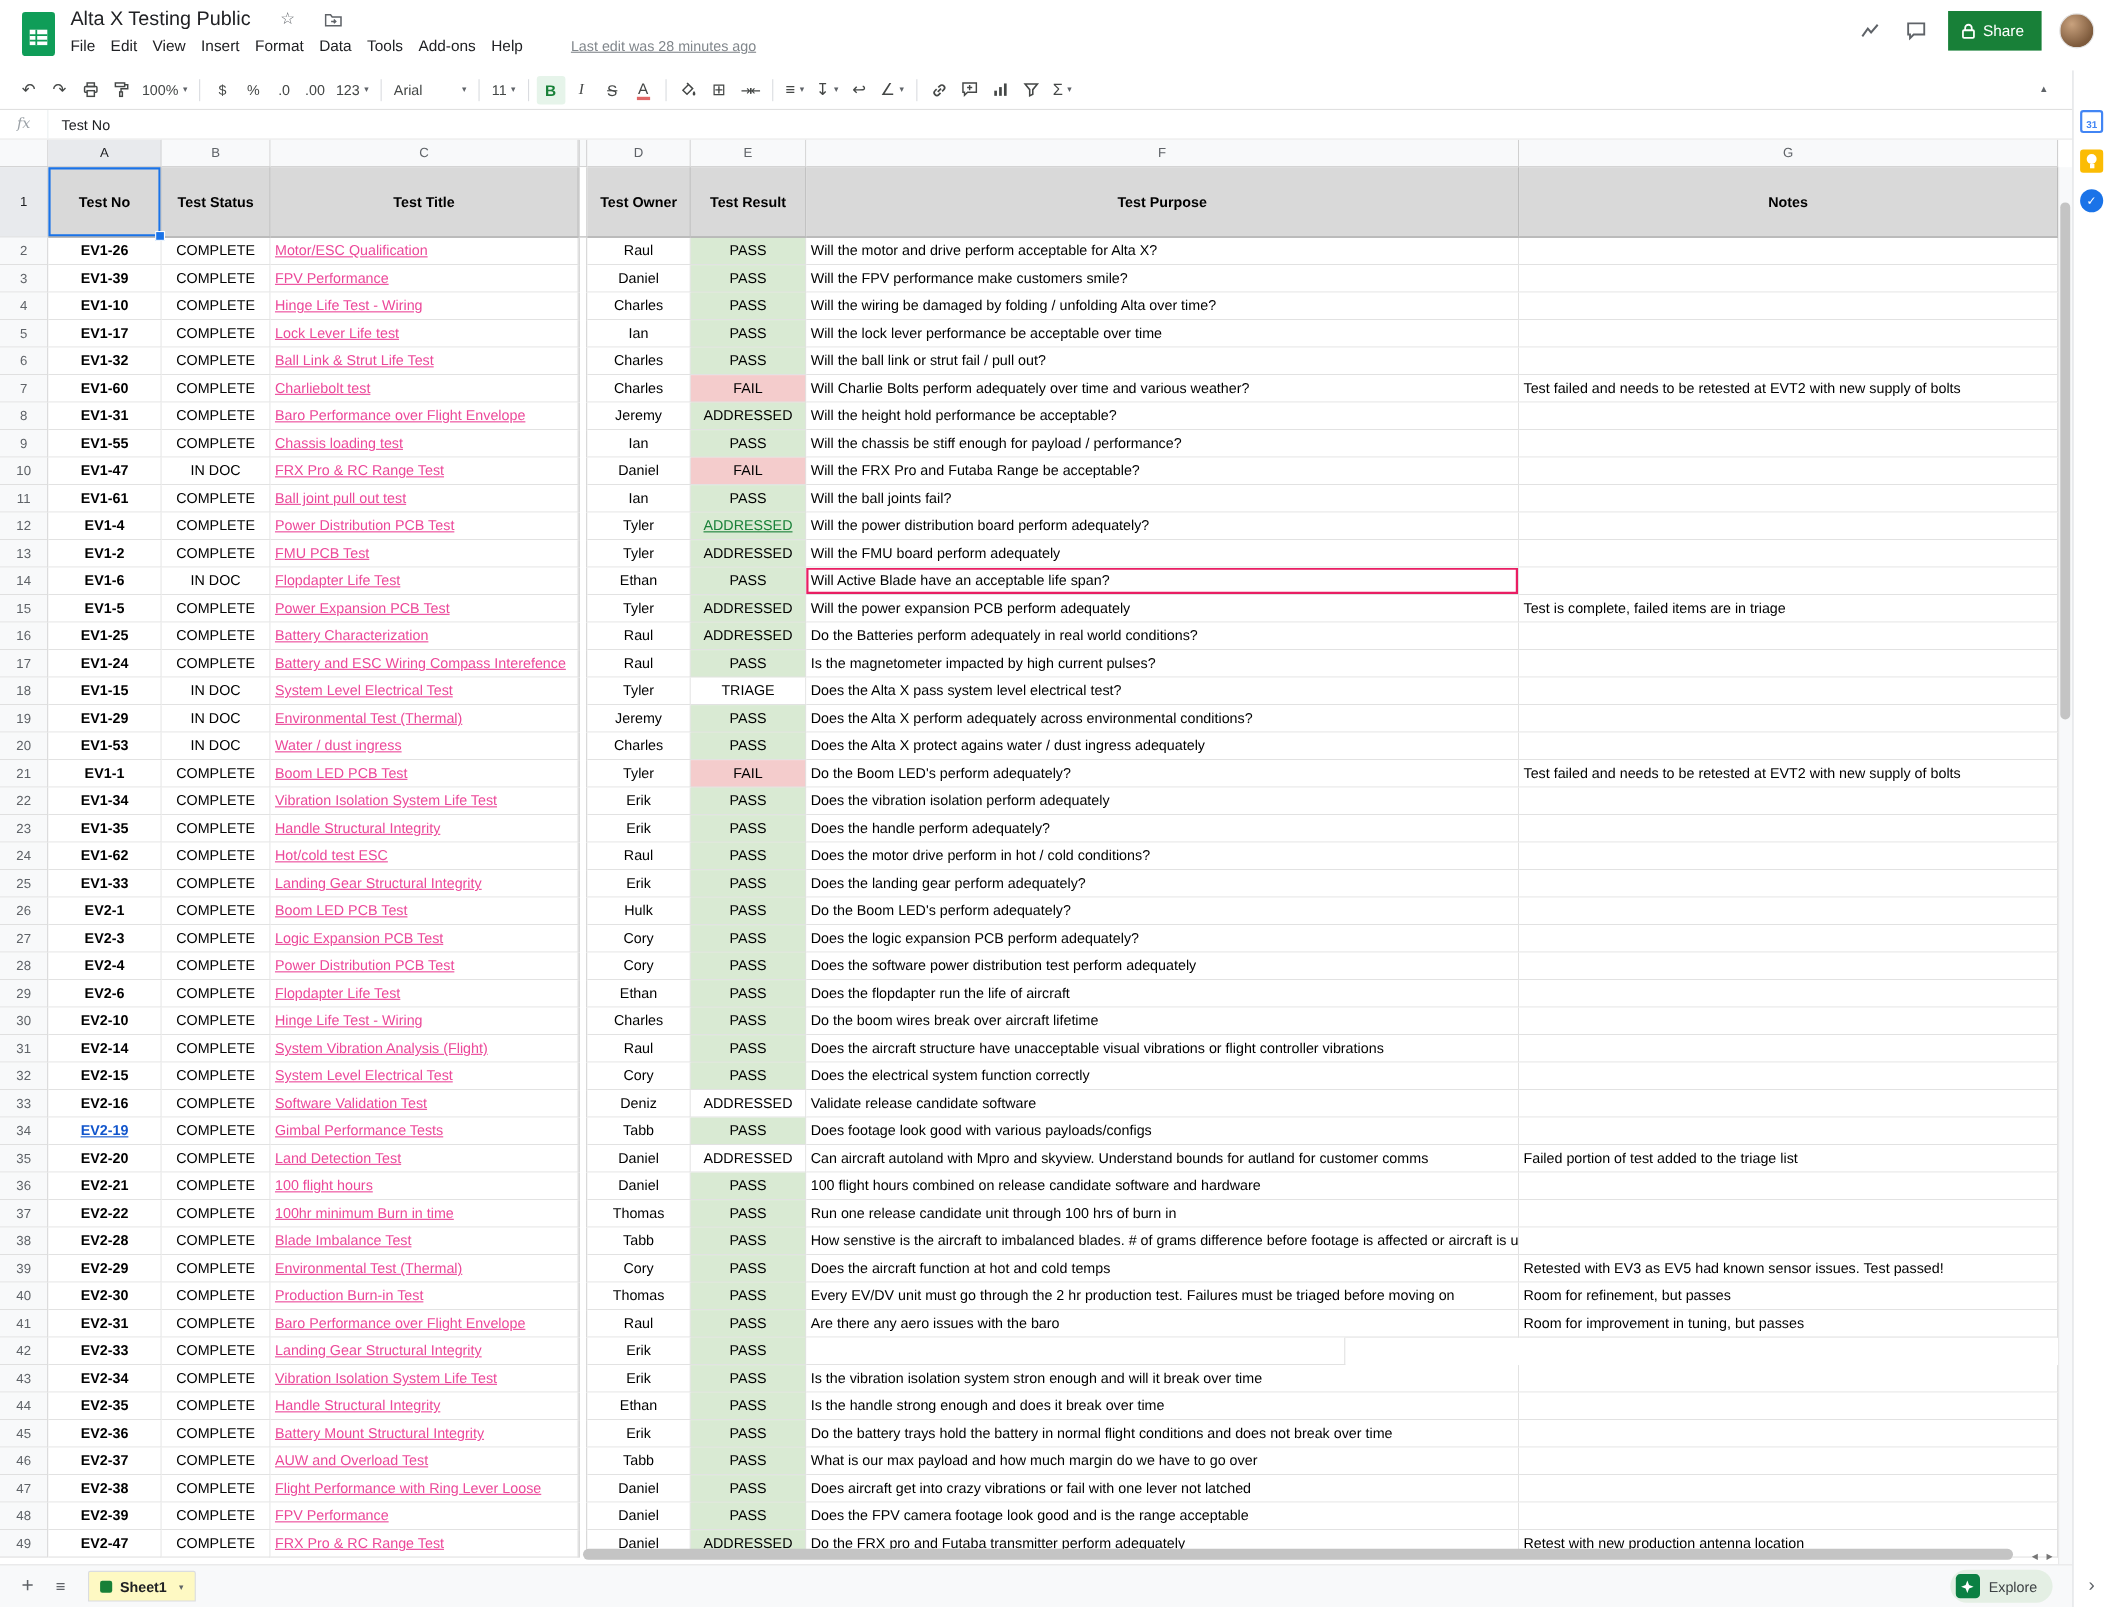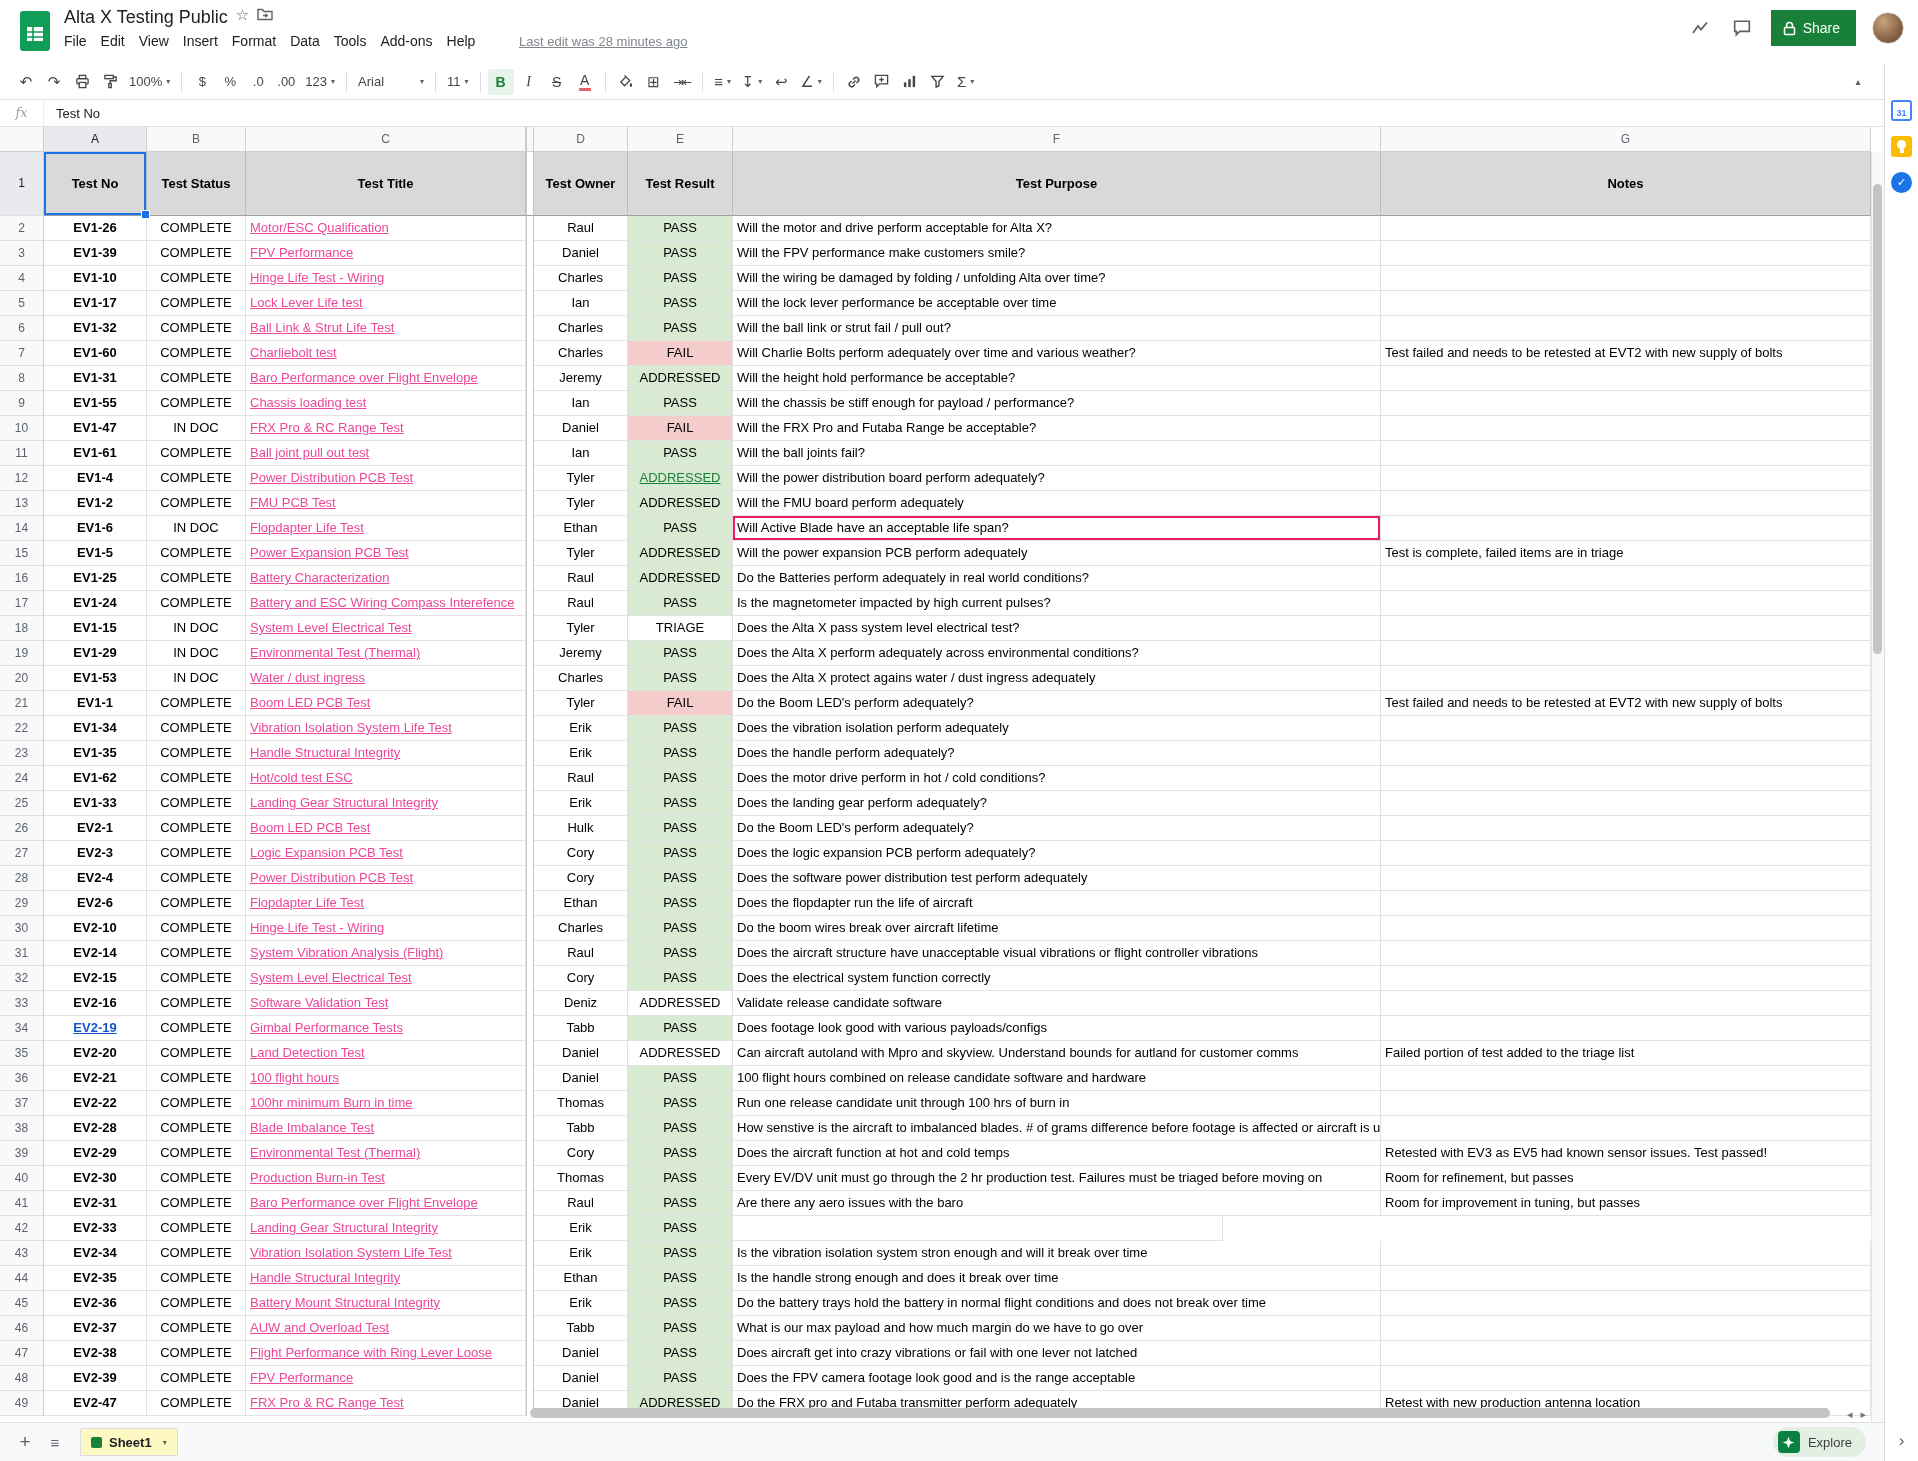"Alta X Testing Public" .titleblock { align-items: flex-start -> center; gap: 8px -> 27px }
